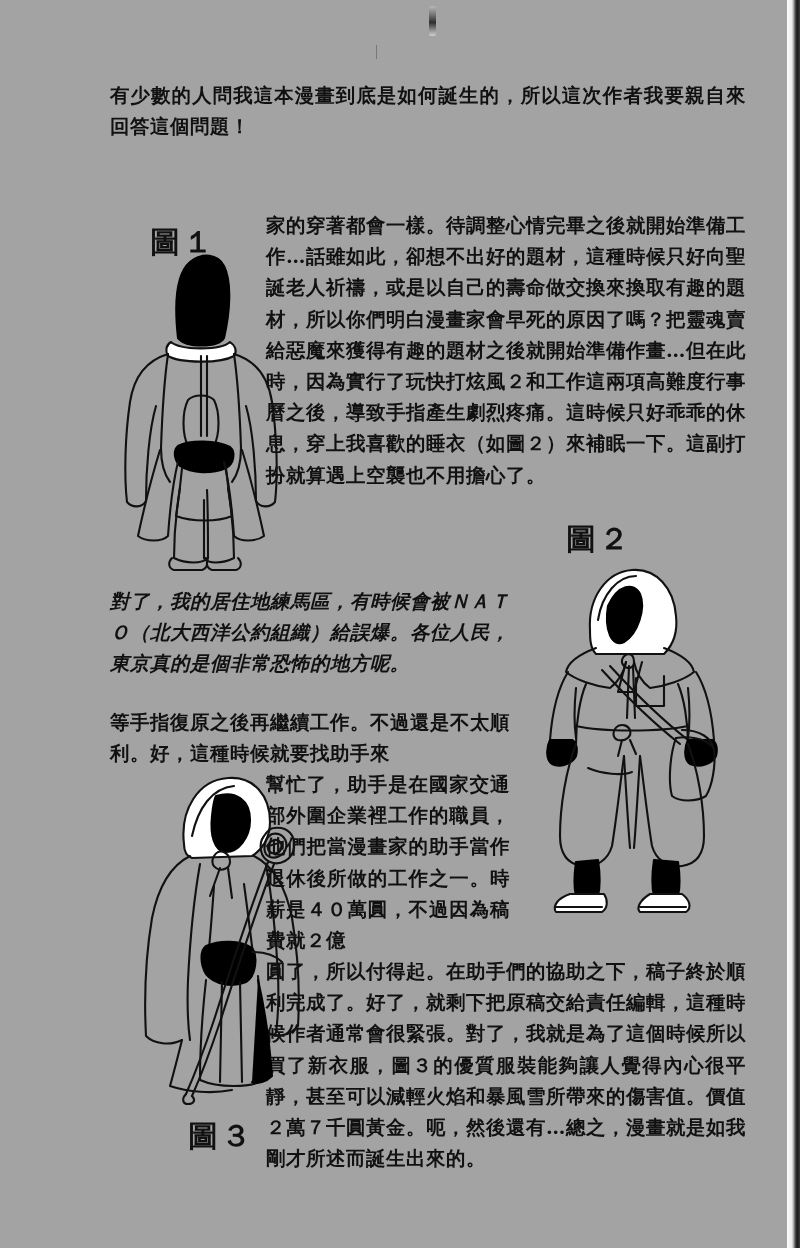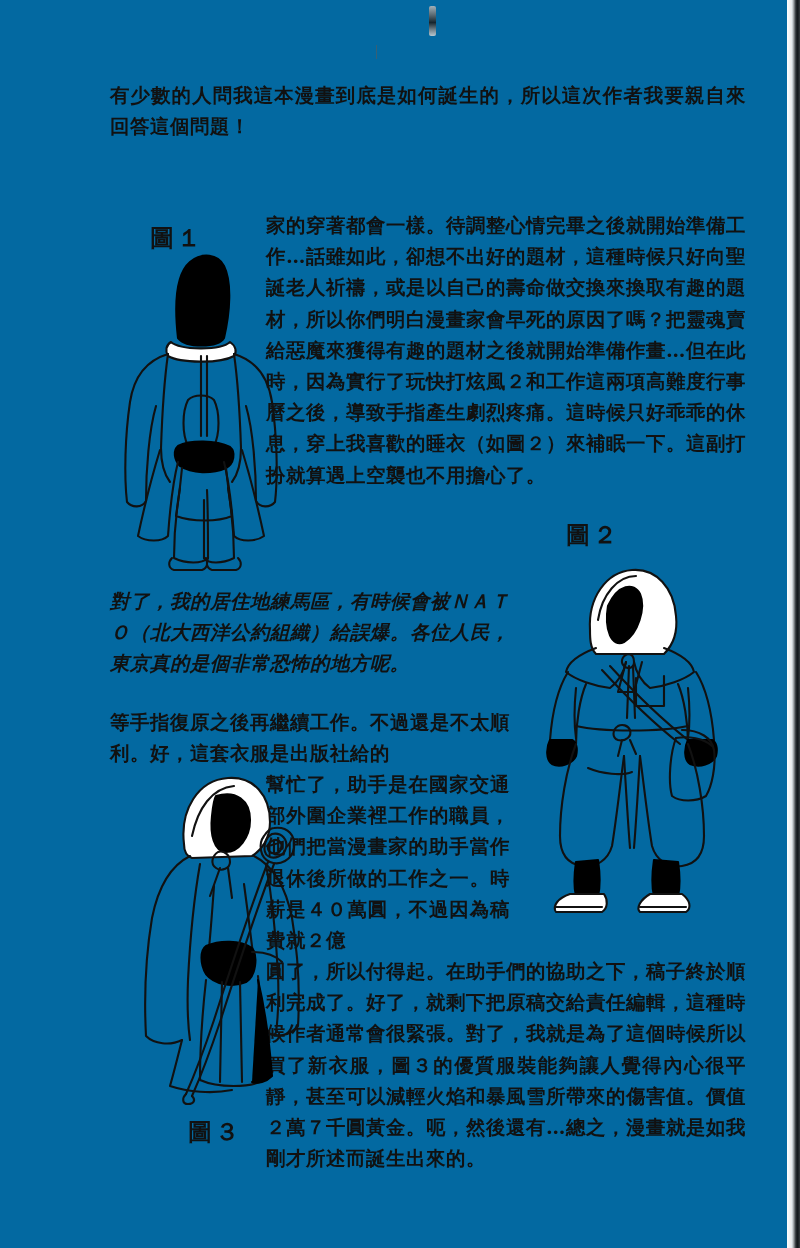"有少數的人問我這本漫畫到底是如何誕生的，所以這次作者我要親自來回答這個問題！" .page { background: #0369a1 -> #a3a3a3 }
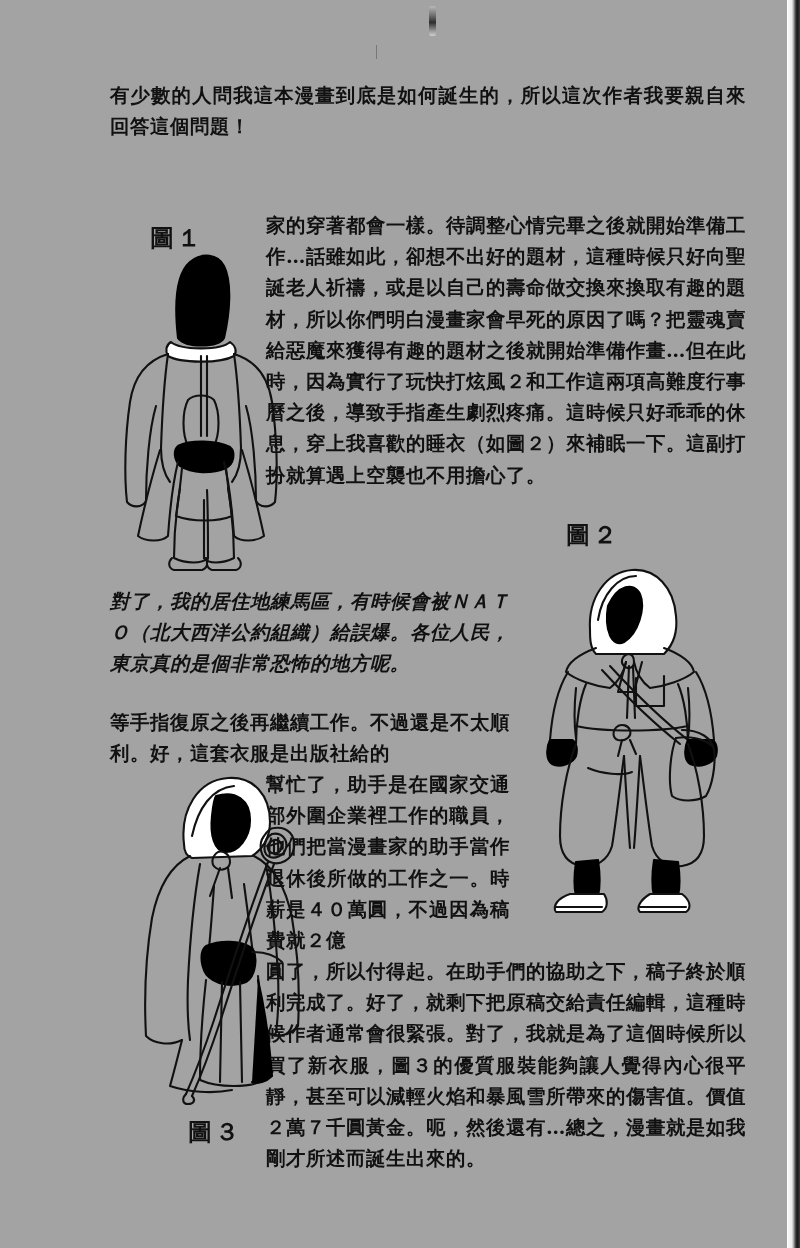"圖１" .fig-label { font-size: 24px -> 30px }
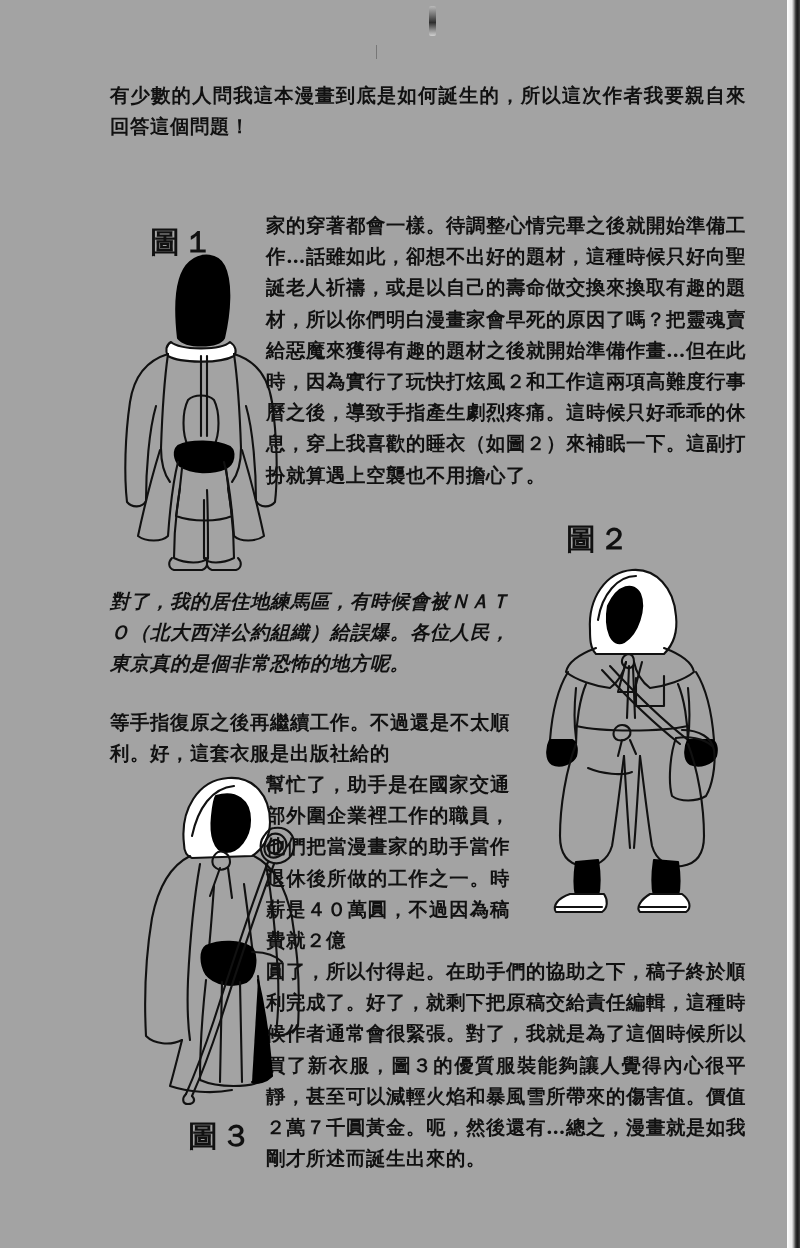"等手指復原之後再繼續工作。不過還是不太順利。好，這套衣服是出版社給的" div.txt { text: 套衣服是出版社給的 -> 種時候就要找助手來 }
